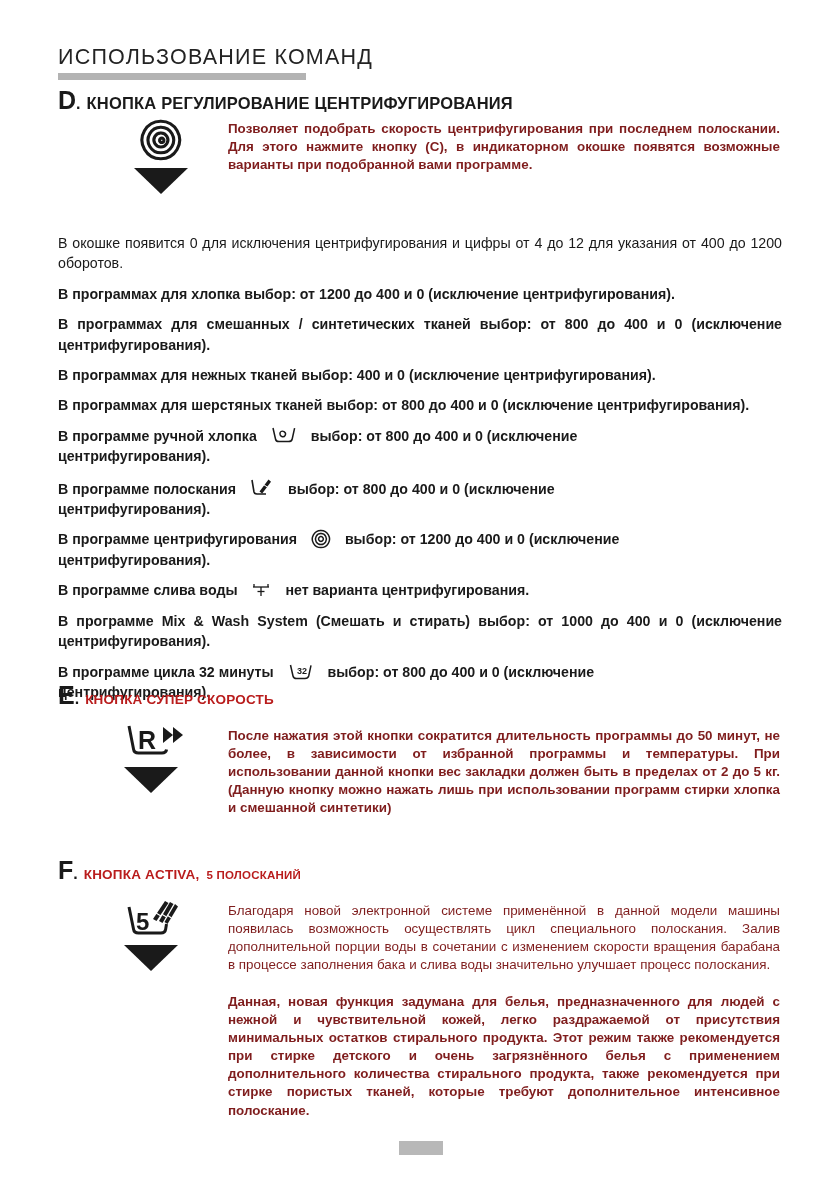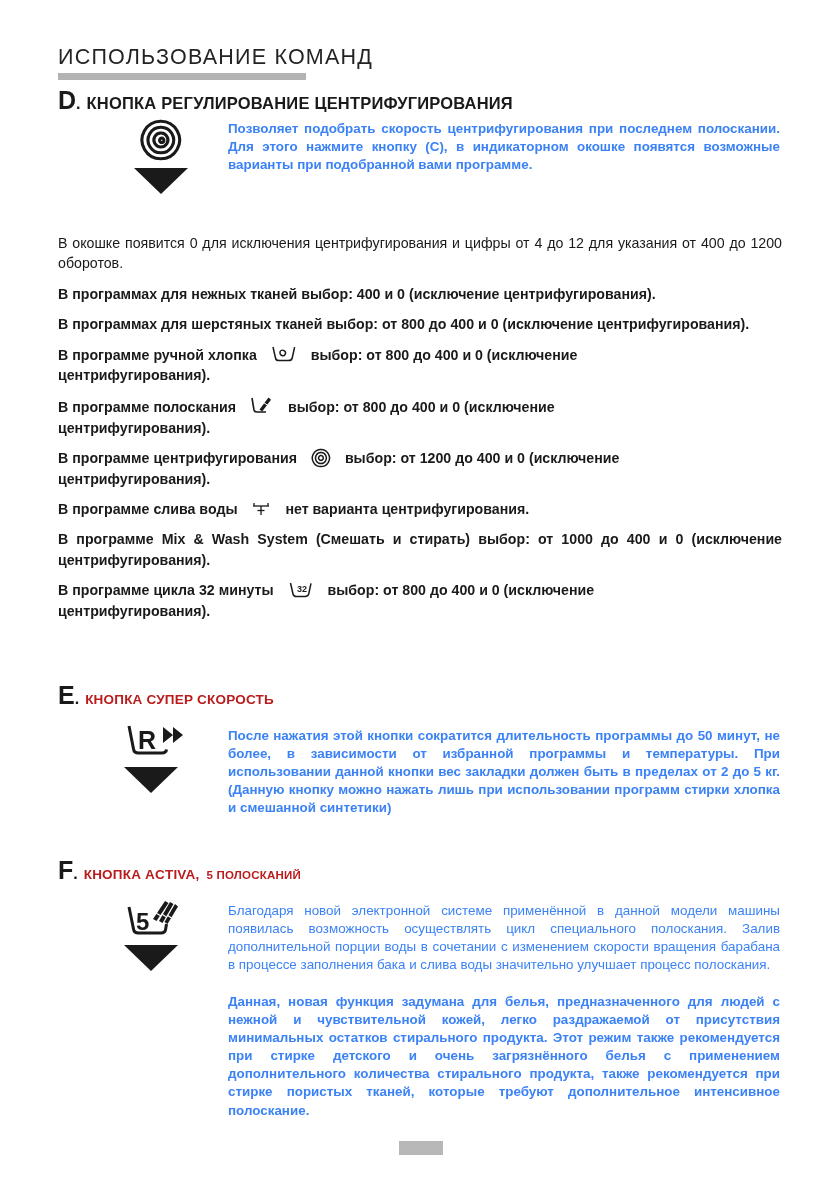"Позволяет подобрать скорость" .para { color: #3b82f6 -> #7f1d1d }
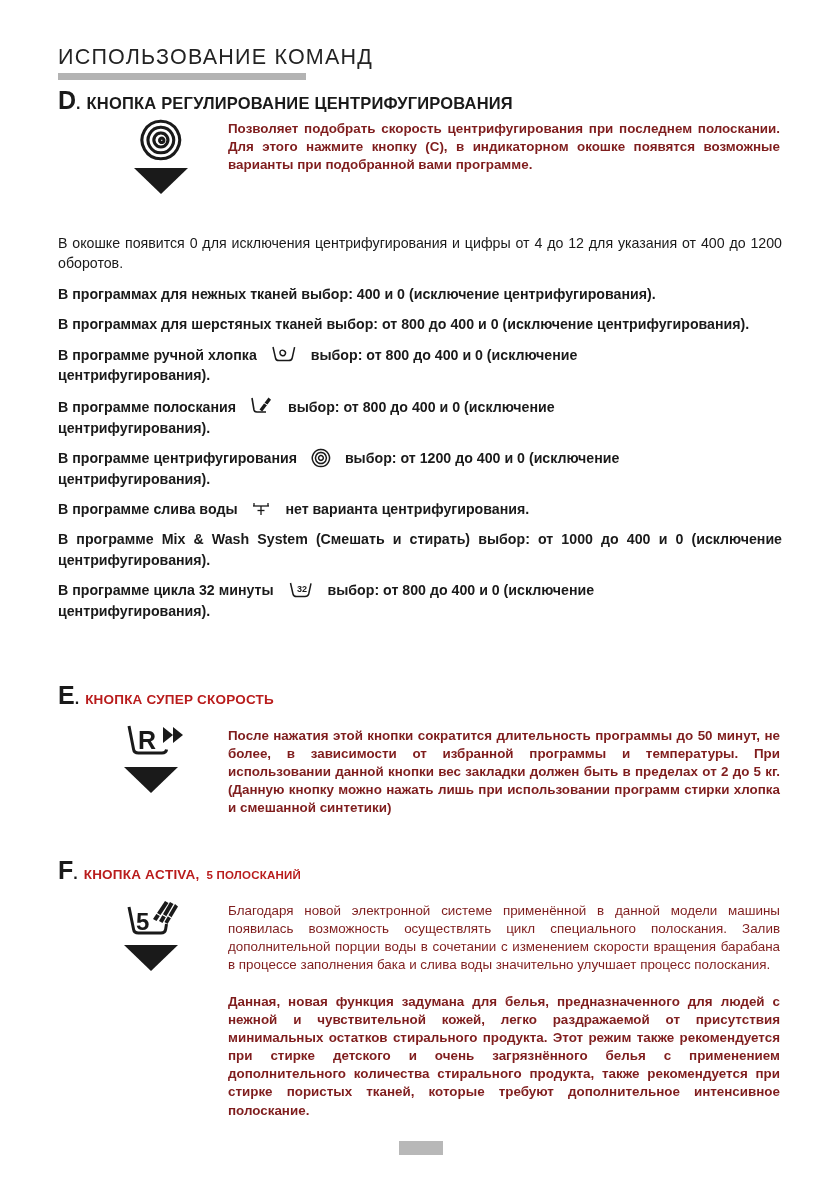"В программах для хлопка выбор:" div.blk { html: none -> <div>В программах для хлопка выбор: от 1200 до 400 и 0 (исключение центрифугирования).</div> }
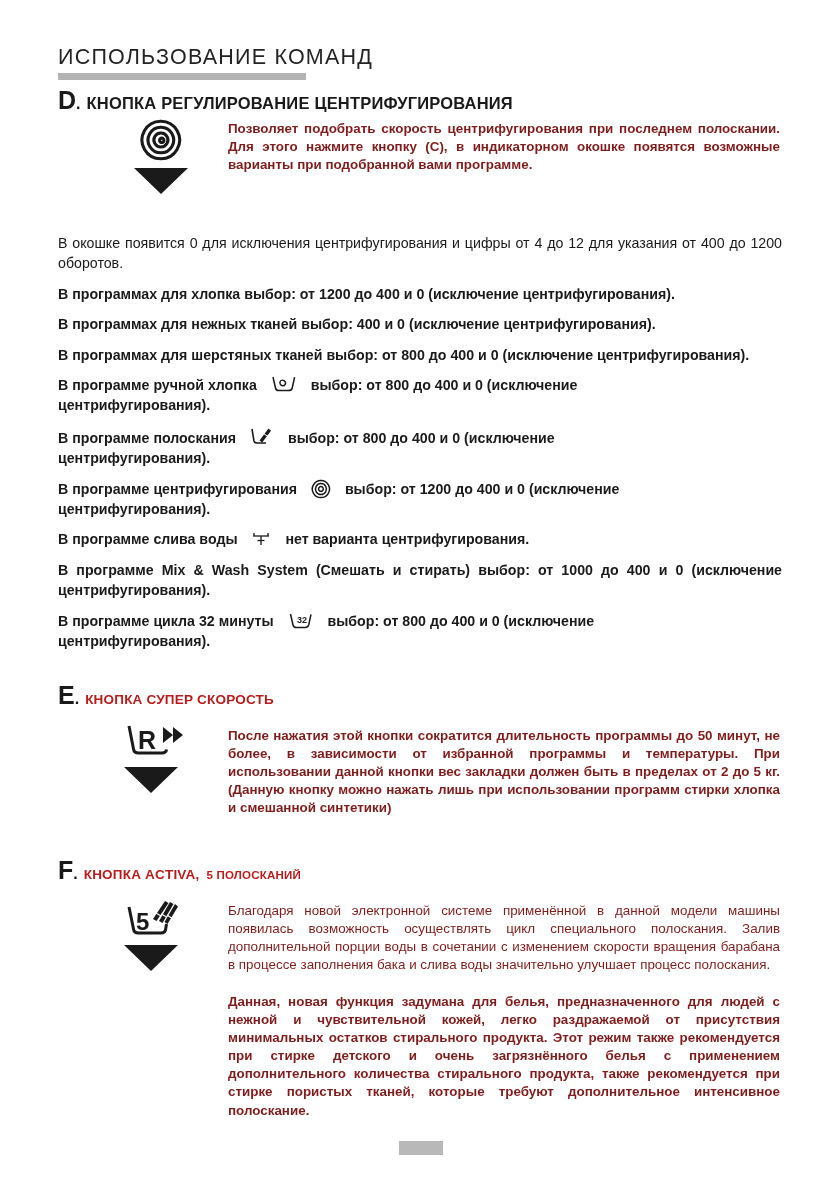"В программах для смешанных /" div.blk { html: none -> <div>В программах для смешанных / синтетических тканей выбор: от 800 до 400 и 0 (исключение центрифугирования).</div> }
